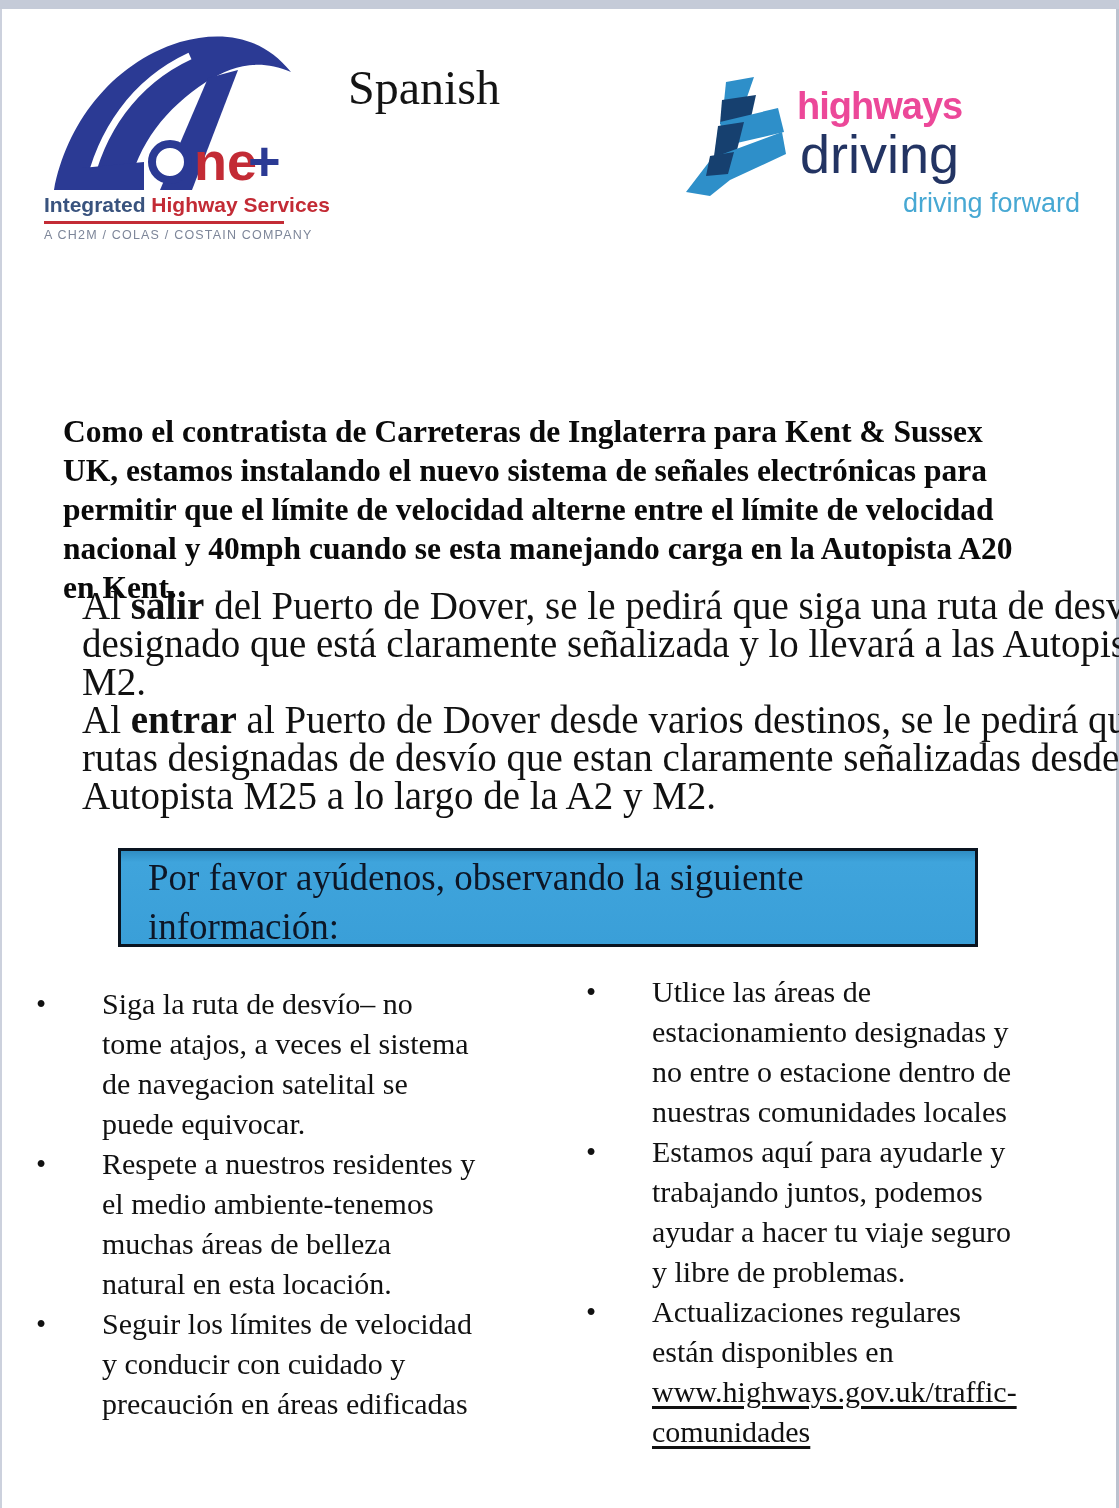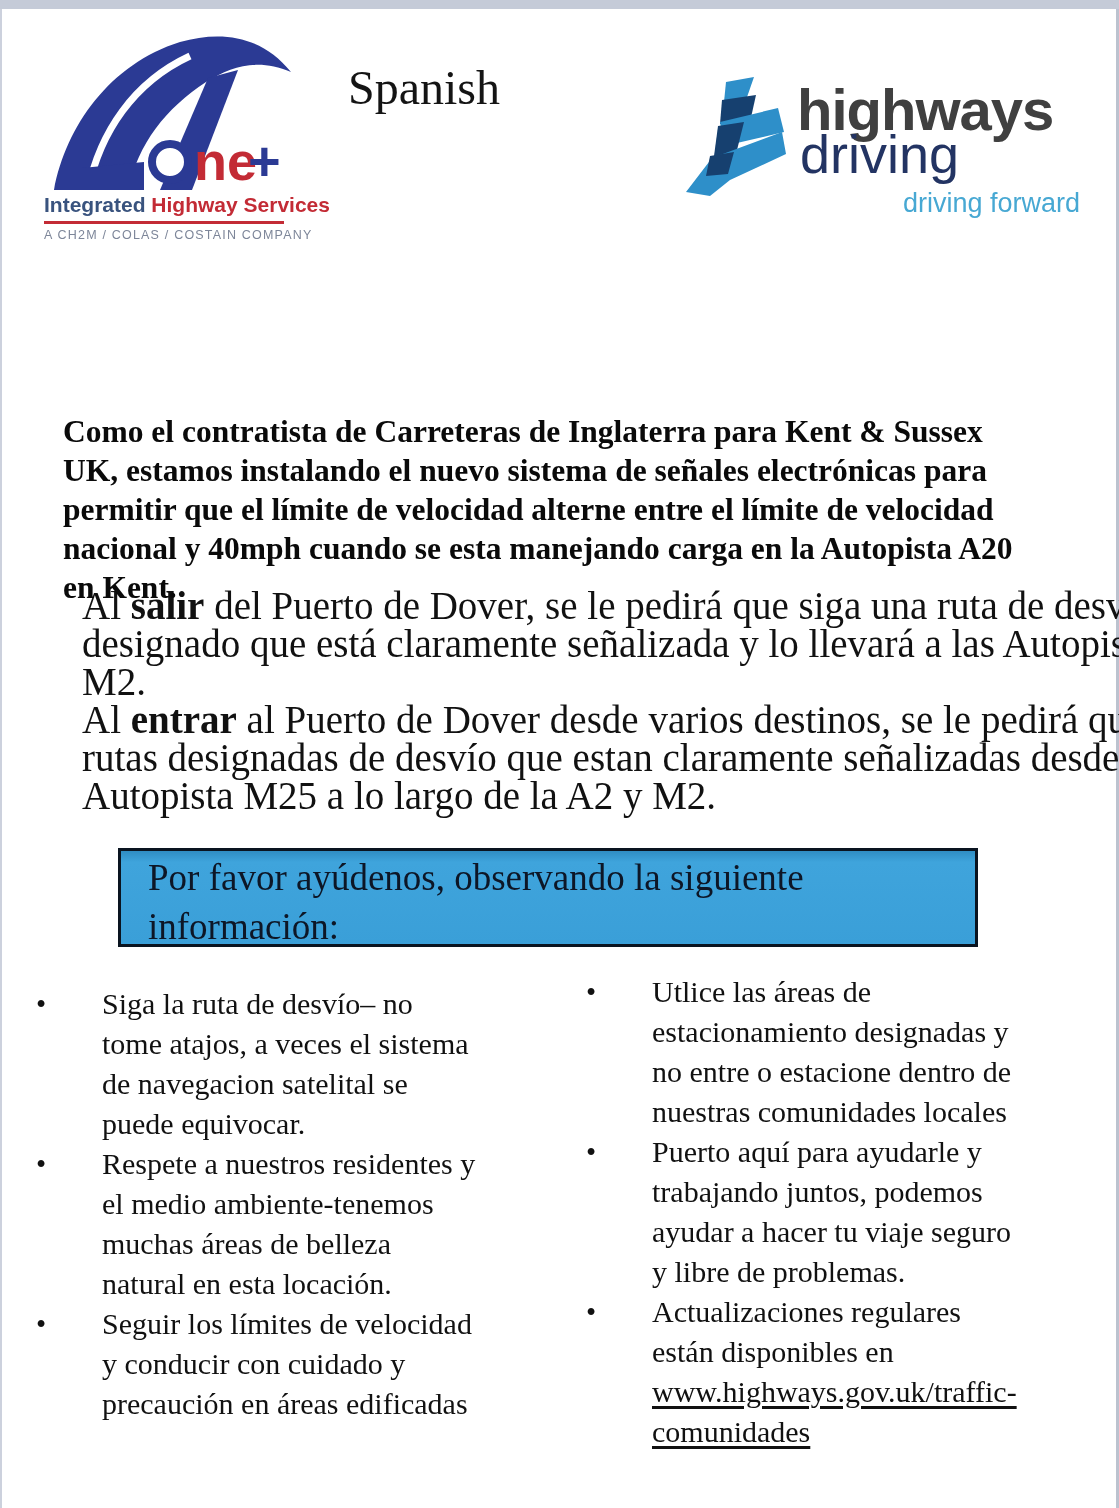"highways" .he-word1 { color: #404040 -> #ec4899; font-size: 58px -> 38px; top: 6px -> 15px }
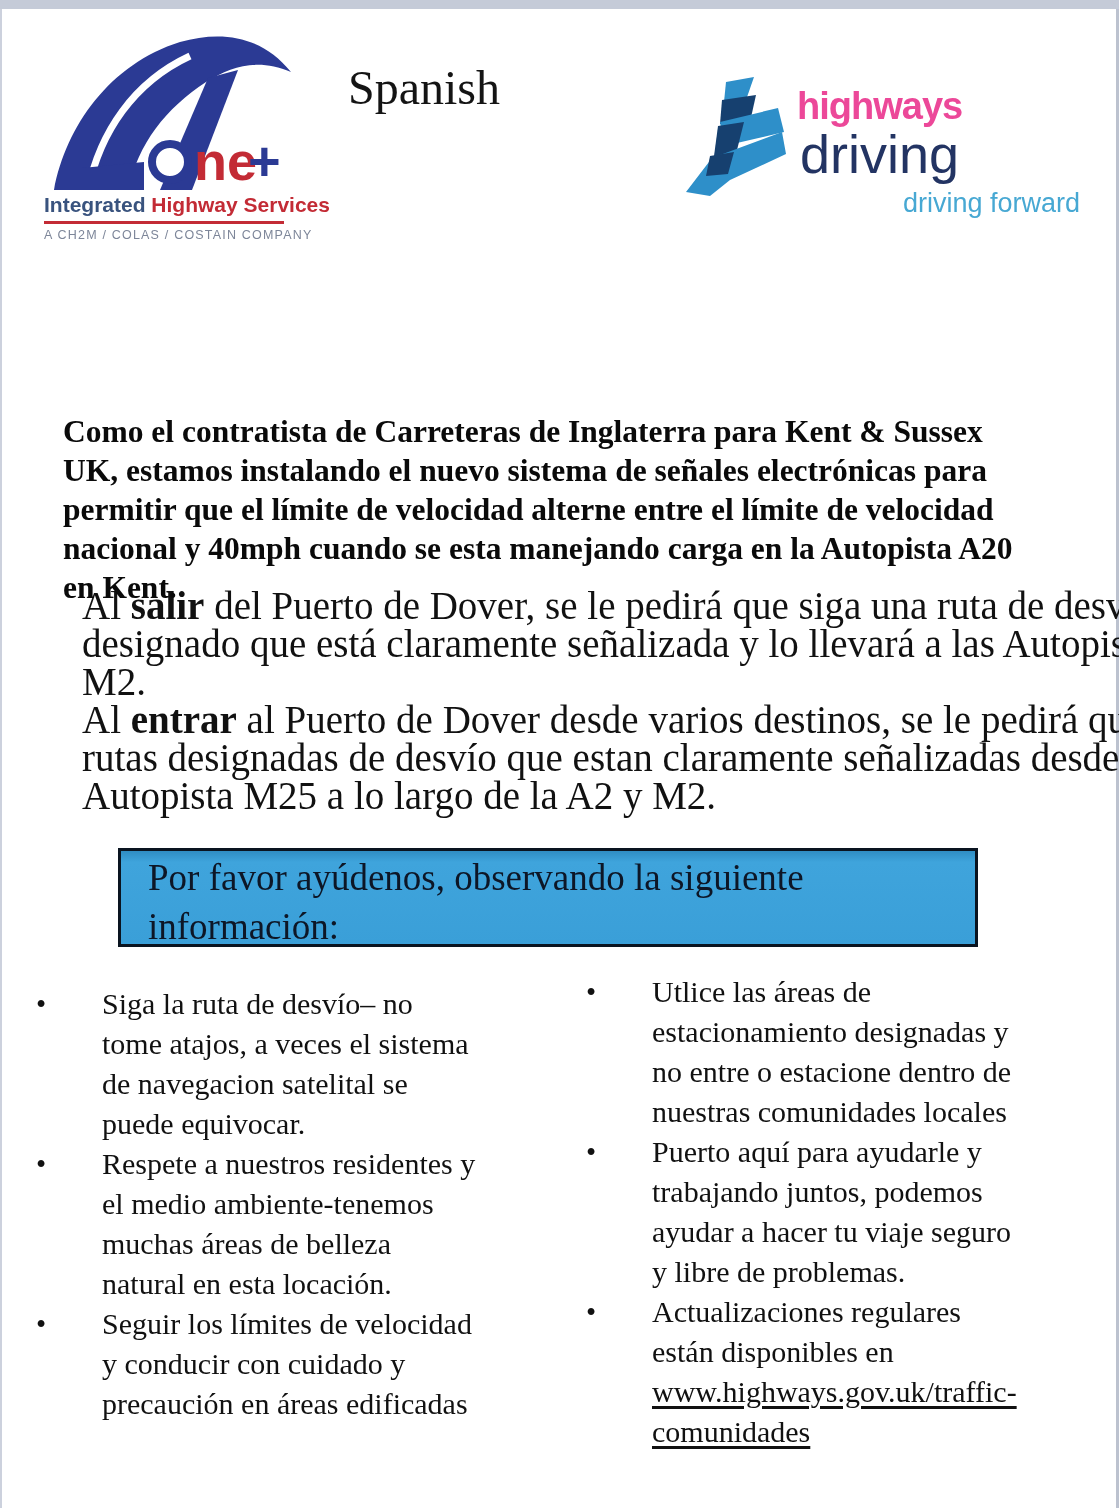"Puerto aquí para ayudarle y" div.txt { text: Puerto -> Estamos }
